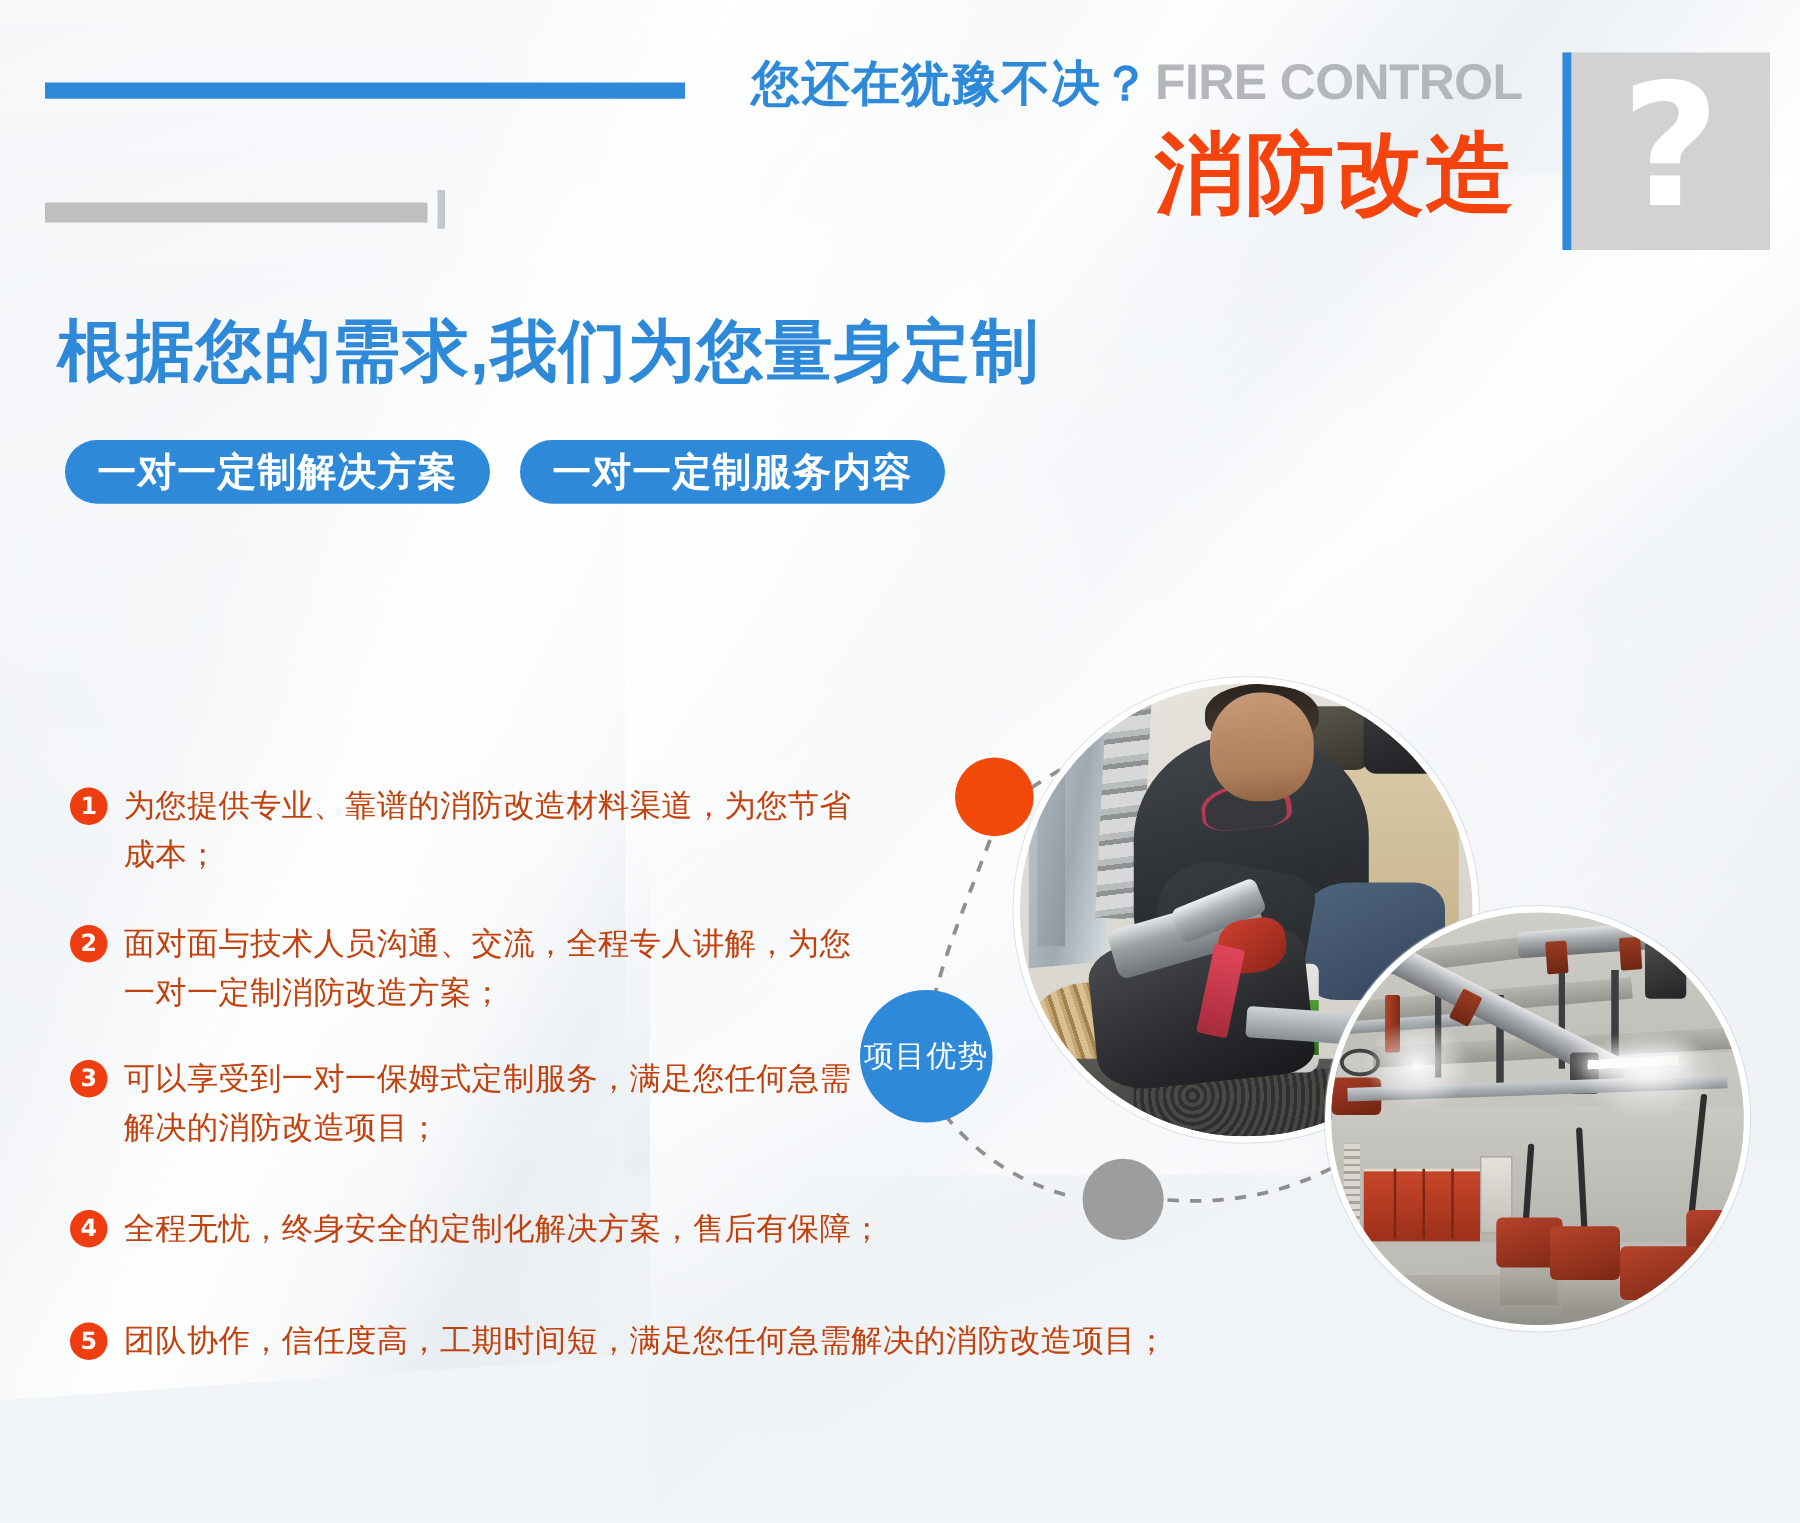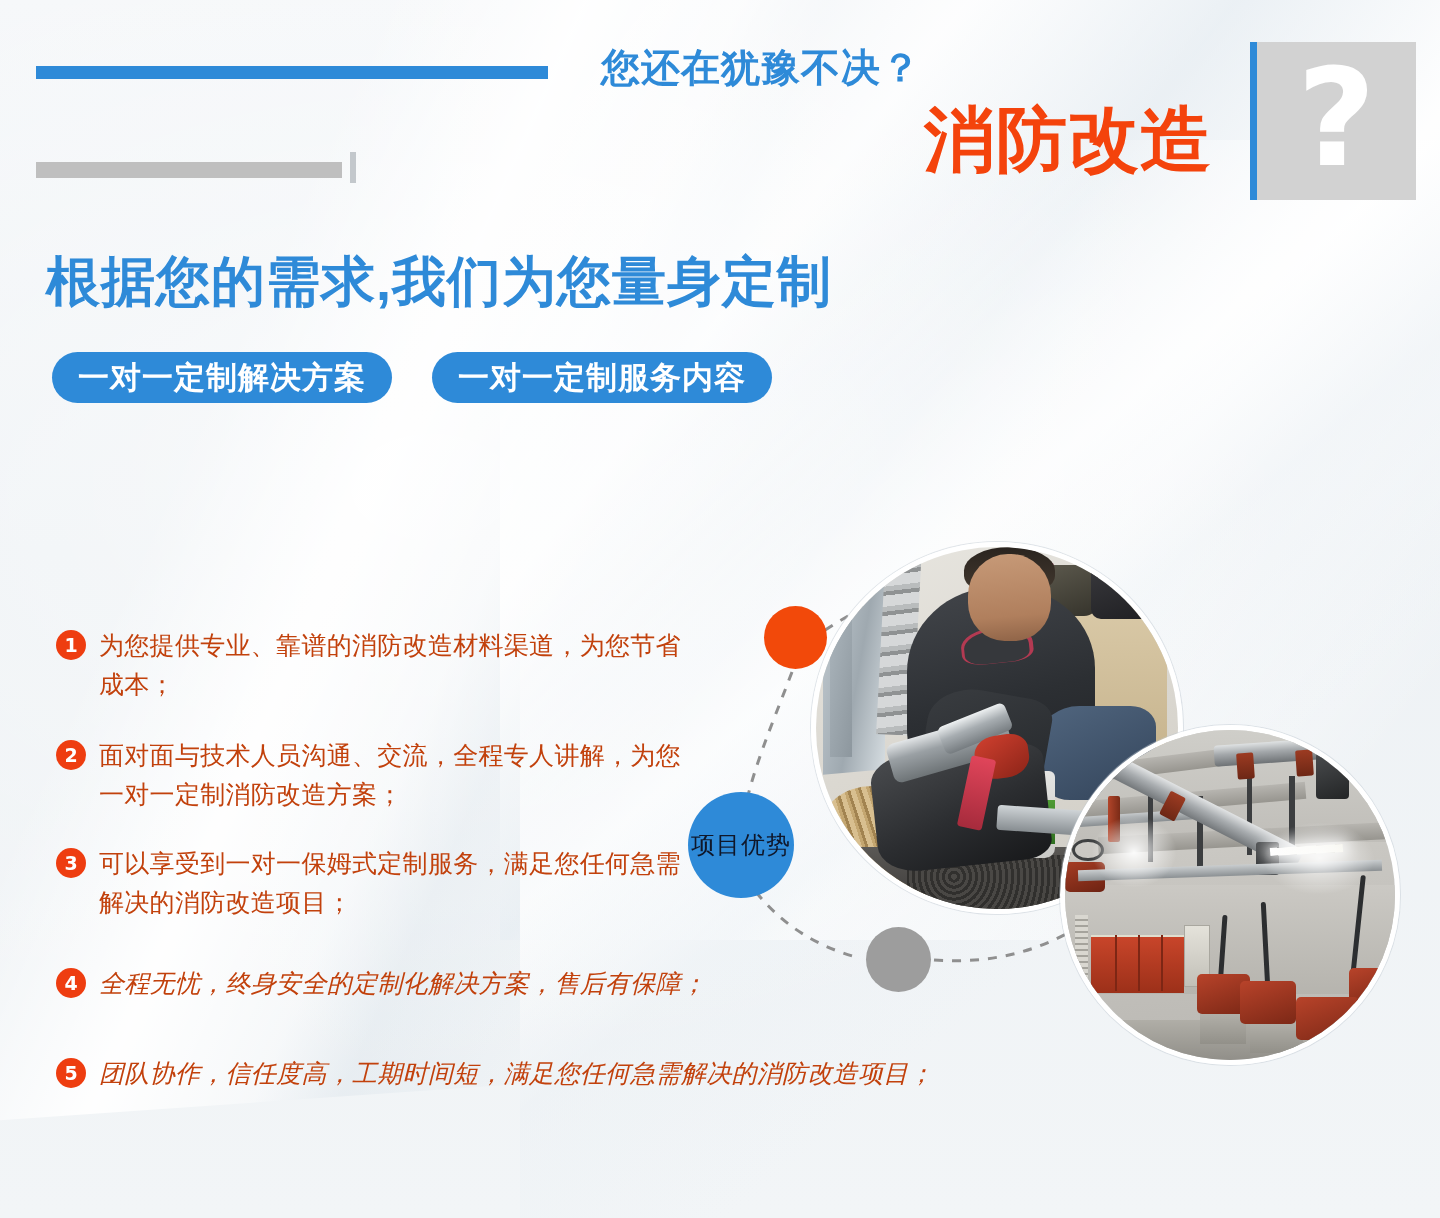"FIRE CONTROL" div.brand-en { html: none -> <div>FIRE CONTROL</div> }
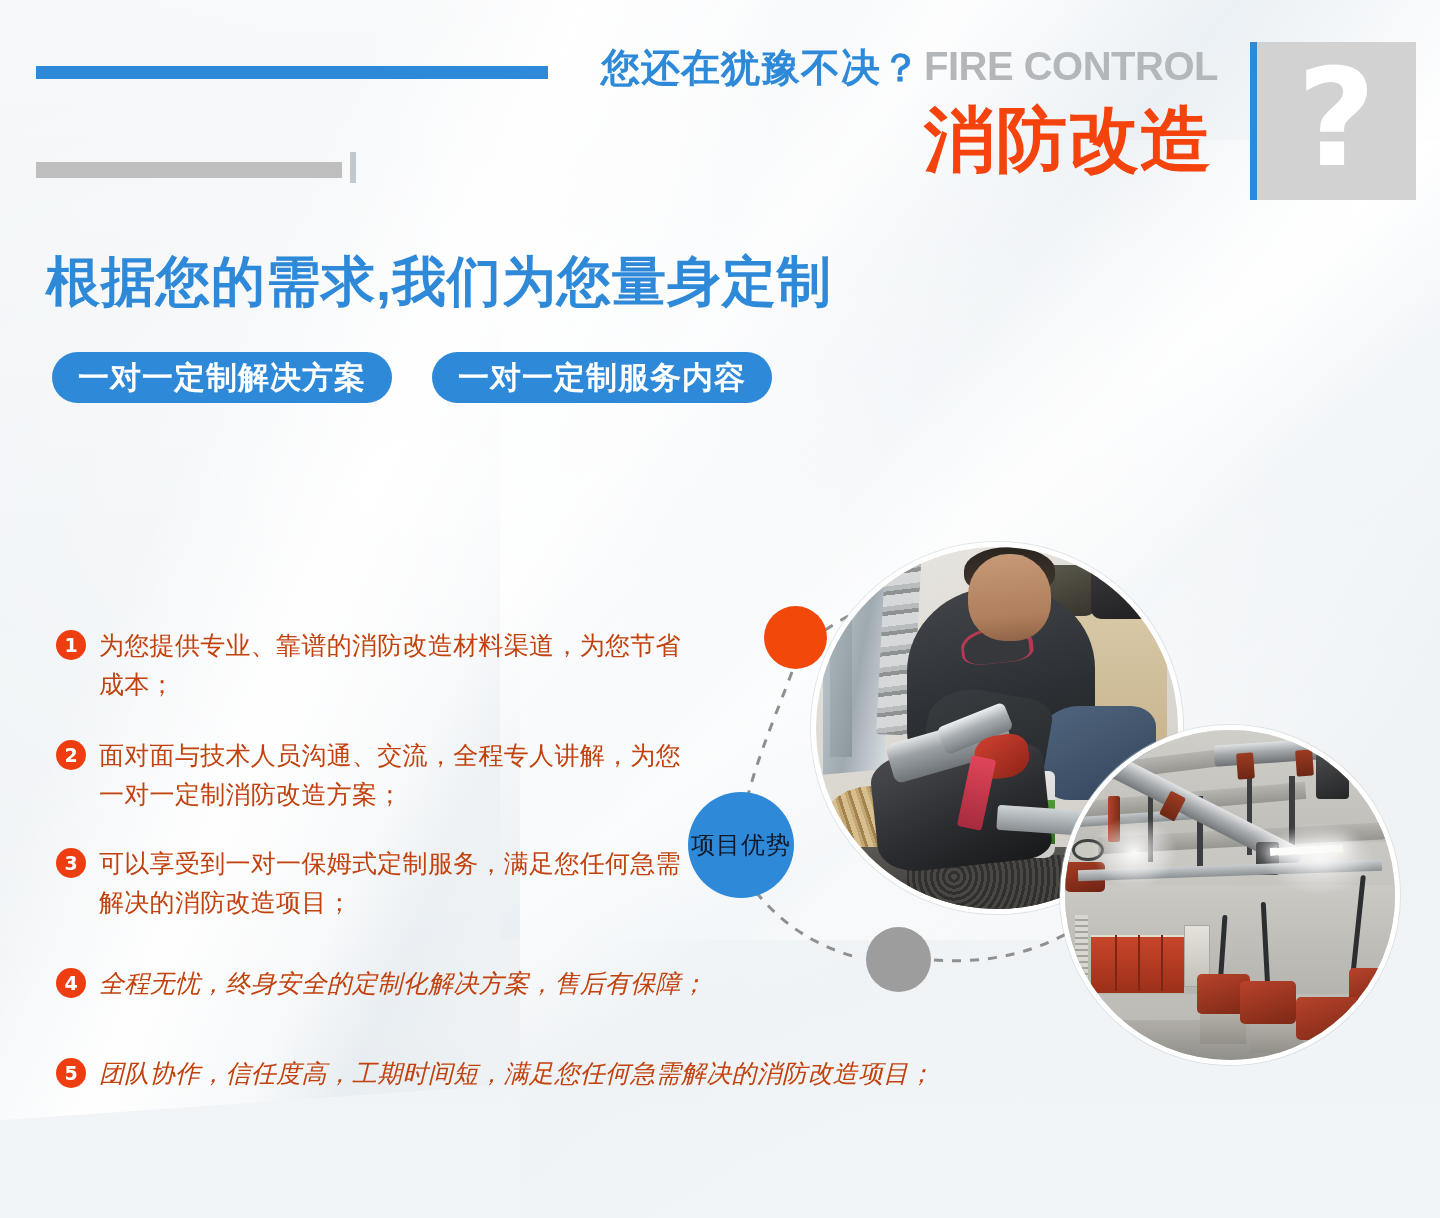"一对一定制解决方案" .pill-row { gap: 40px -> 24px }
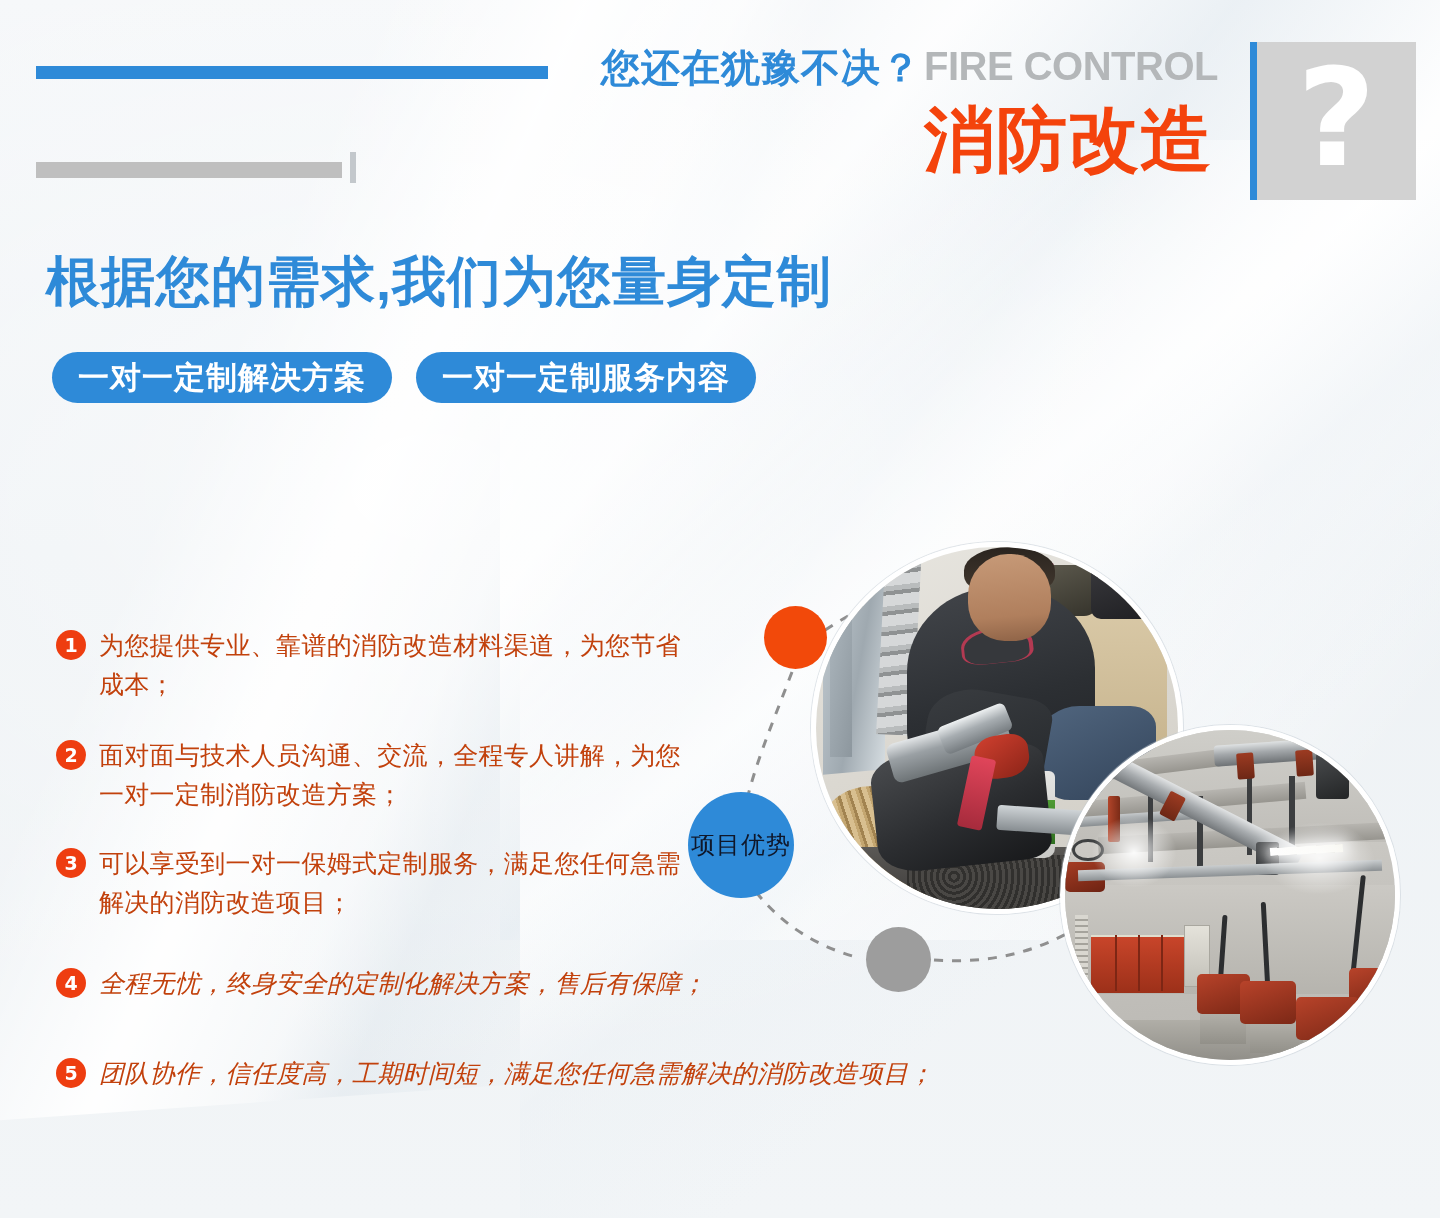"项目优势" .badge-circle { color: #0f172a -> #ffffff }
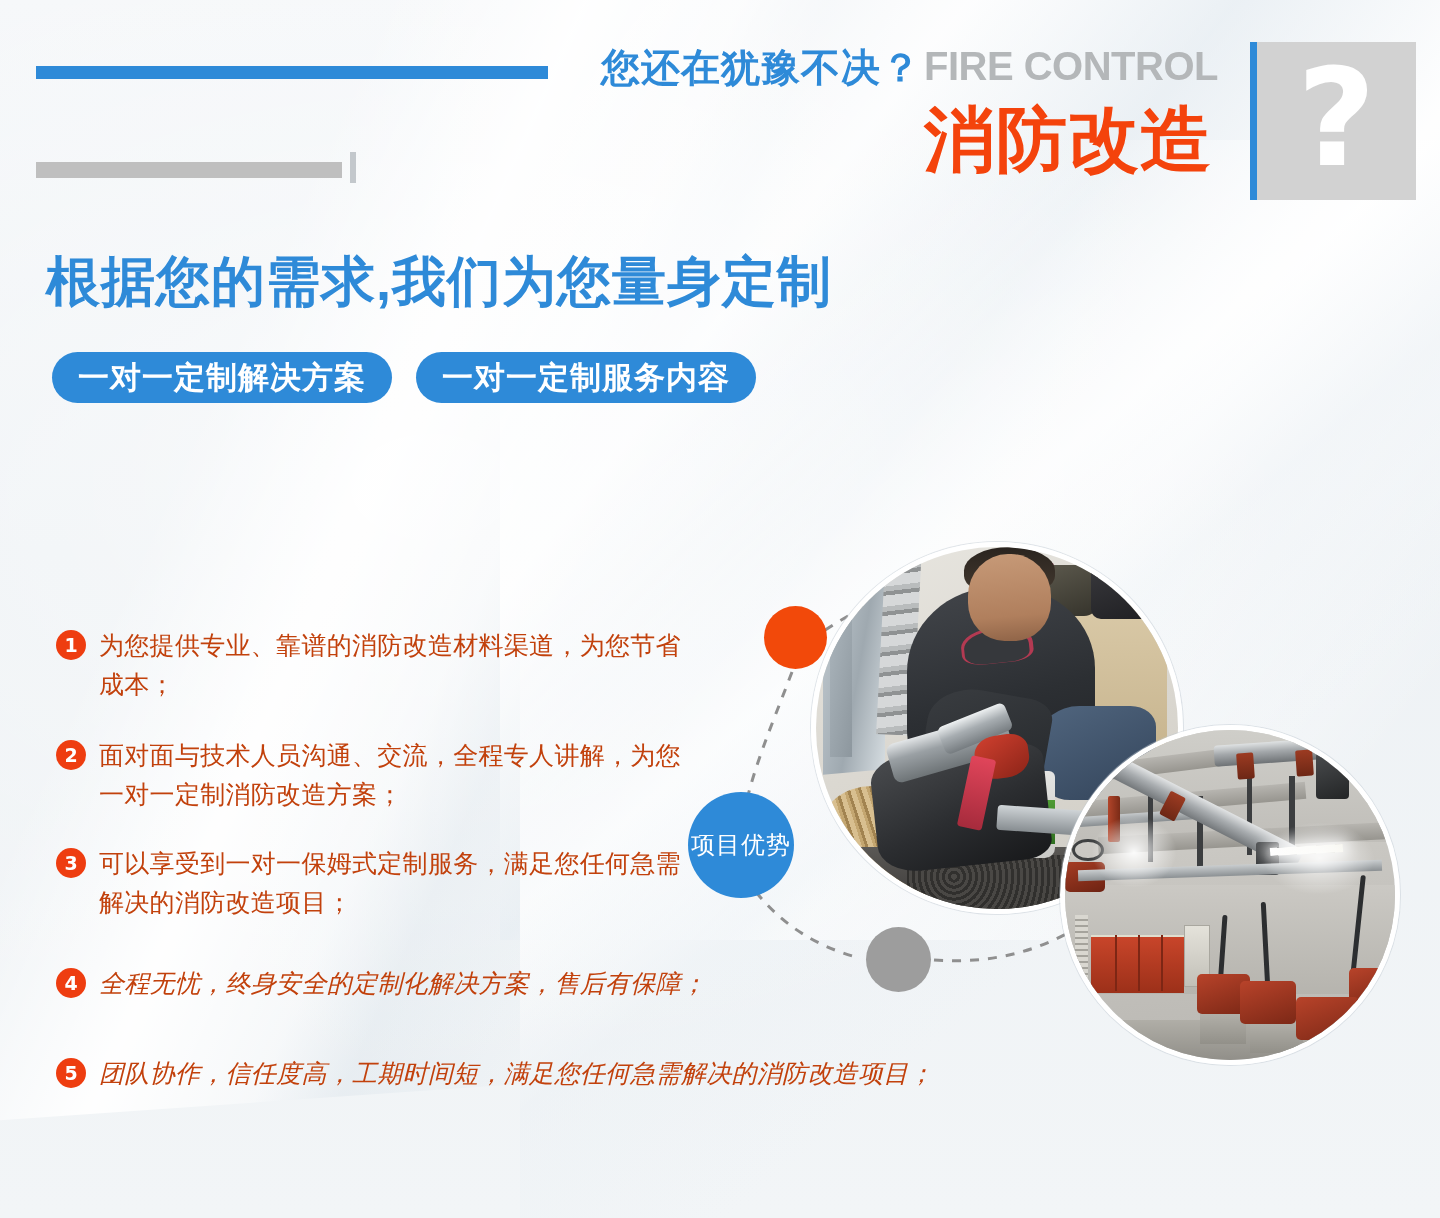"全程无忧，终身安全的定制化解决方案，售后有保障；" .li-4 .li-text, .li-5 .li-text { font-style: italic -> none }
